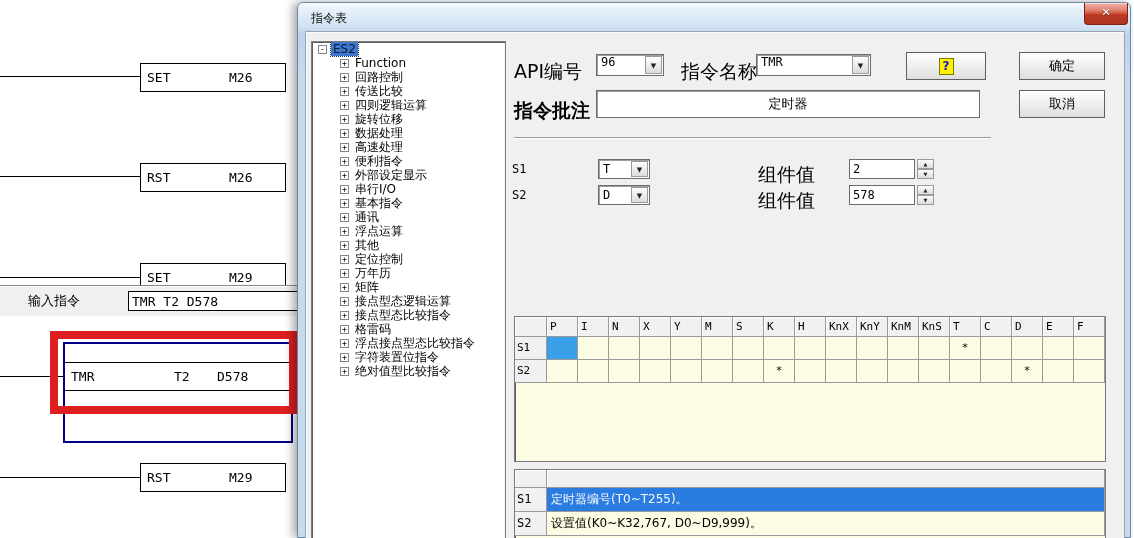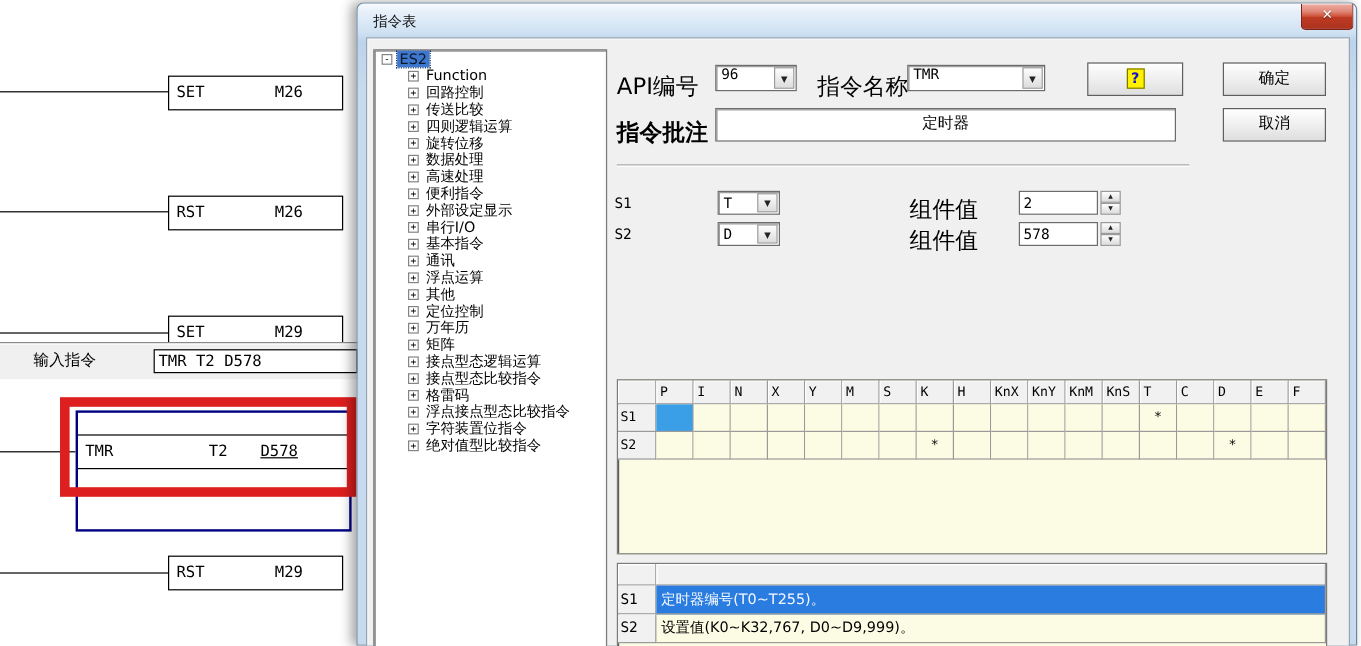"D578" span.op { text-decoration: underline -> none }
